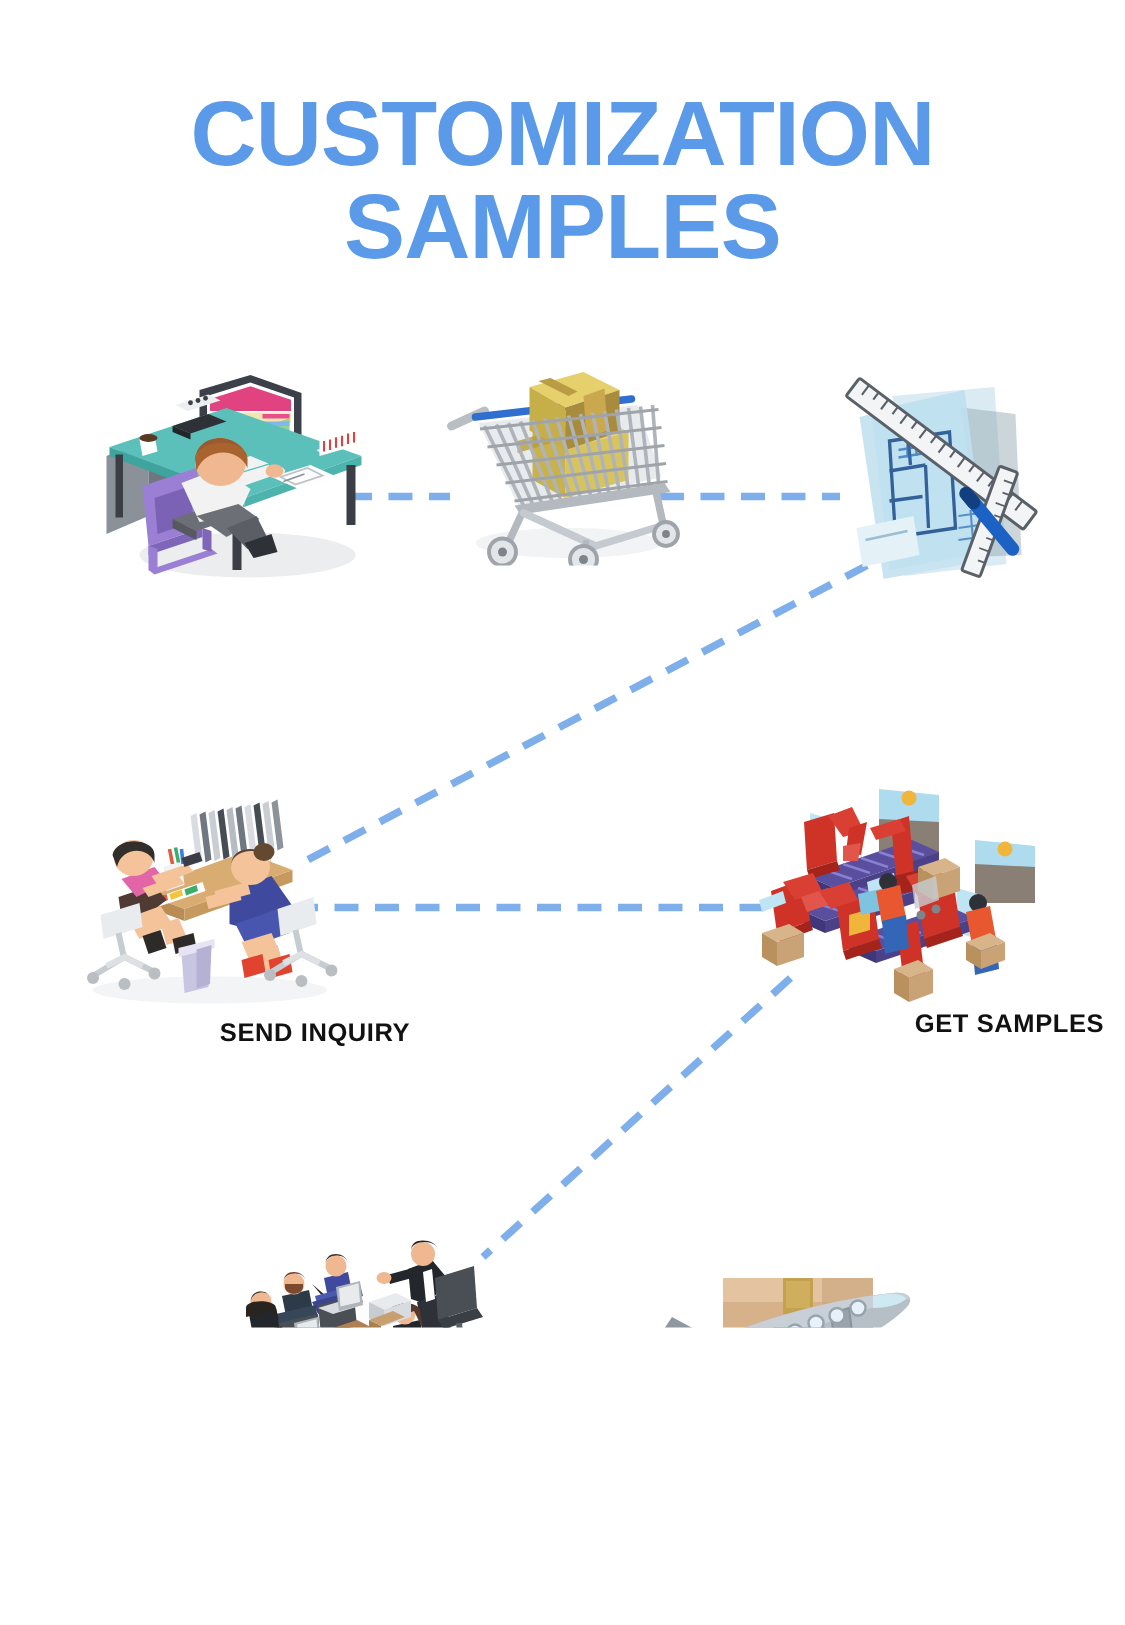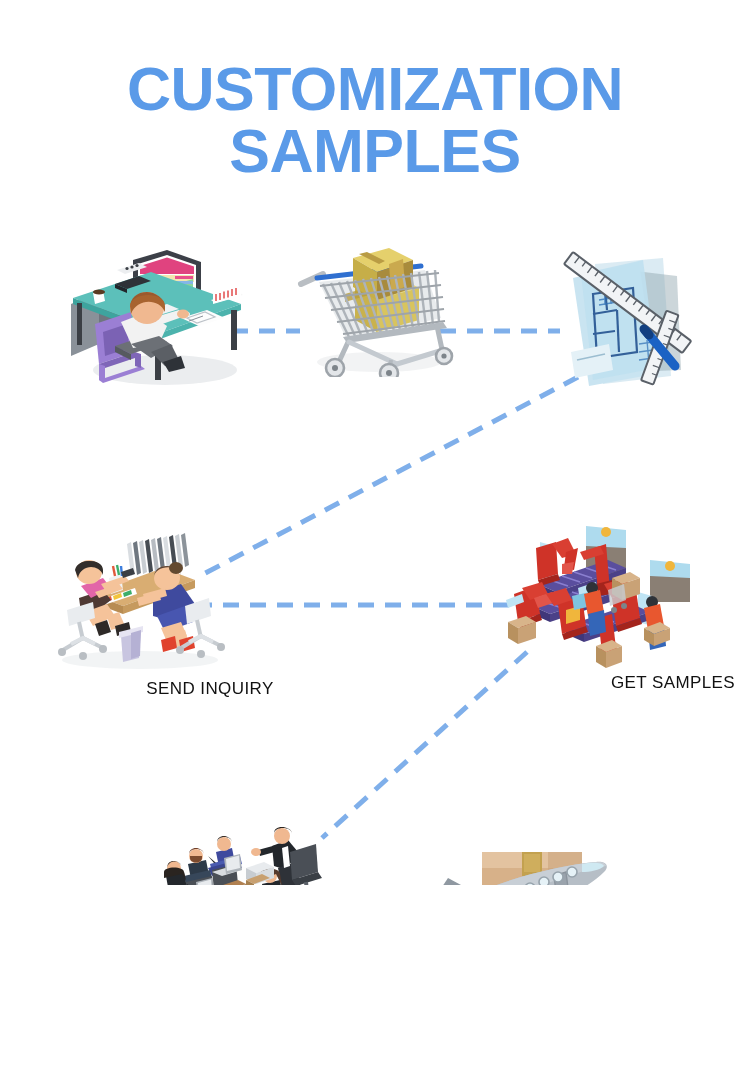"SEND INQUIRY" .caption { font-weight: normal -> bold }
